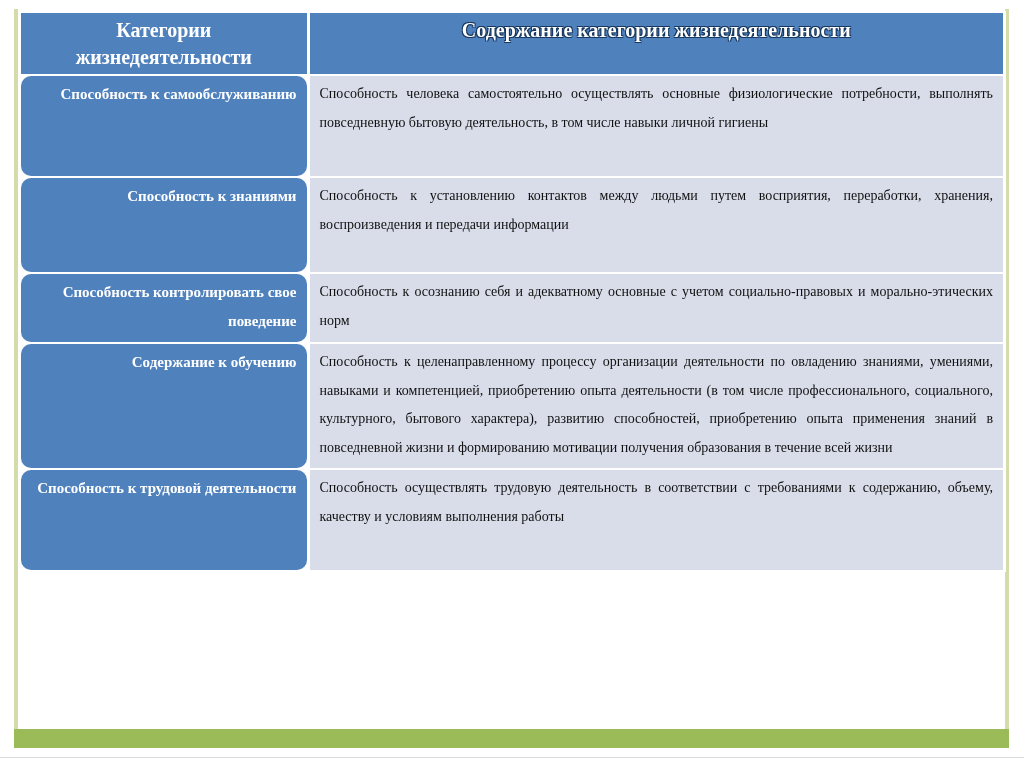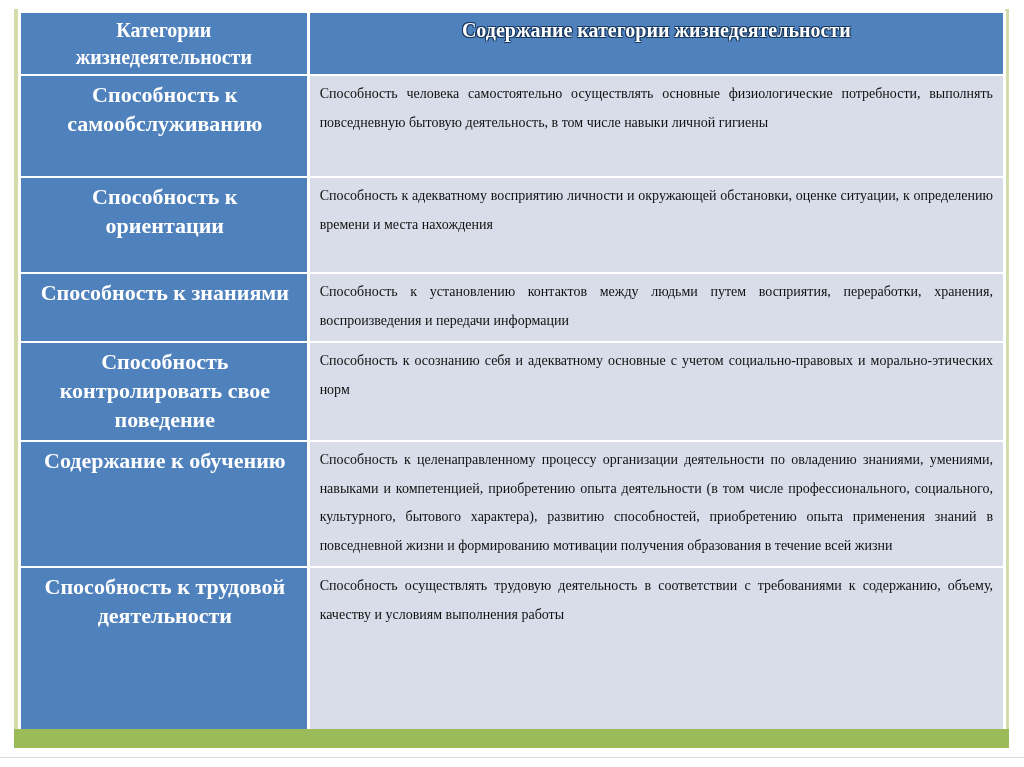"Способность к самообслуживанию" td.cat { border-radius: none -> 10px; font-size: 22px -> 15px; text-align: center -> right }
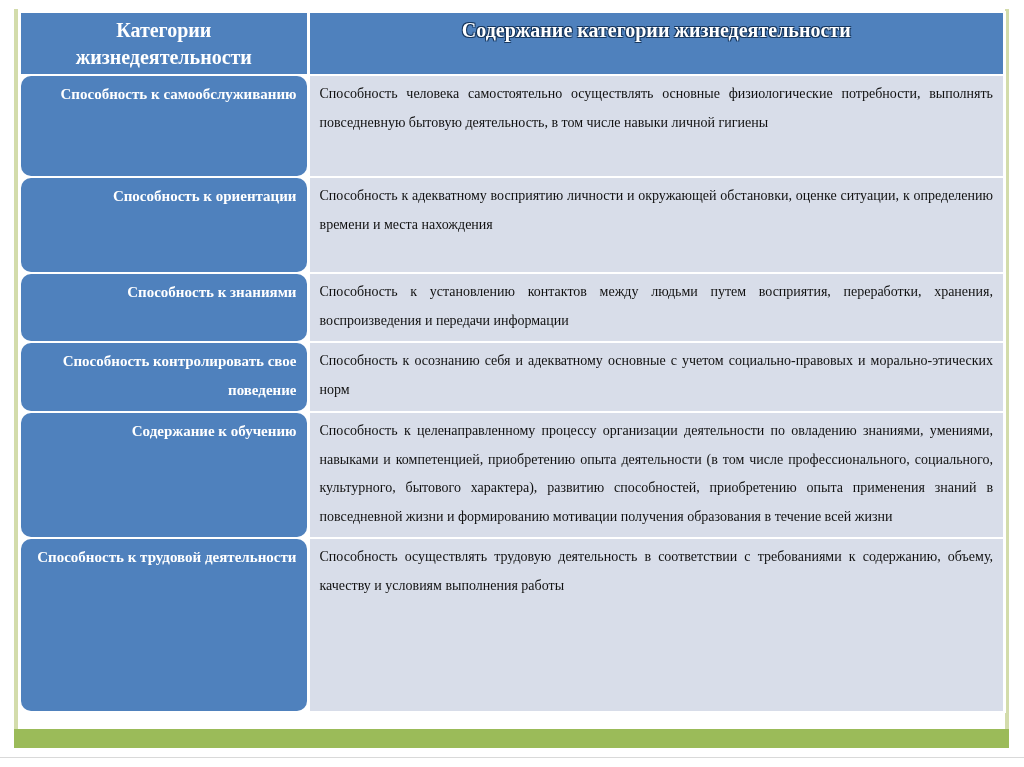"Способность к ориентации" tr { html: <tr> <td>Способность к ориентации</td> <td>Способность к адекватному восприятию личности и окружающей обстановки, оценке ситуации, к определению времени и места нахождения</td> </tr> -> none }
